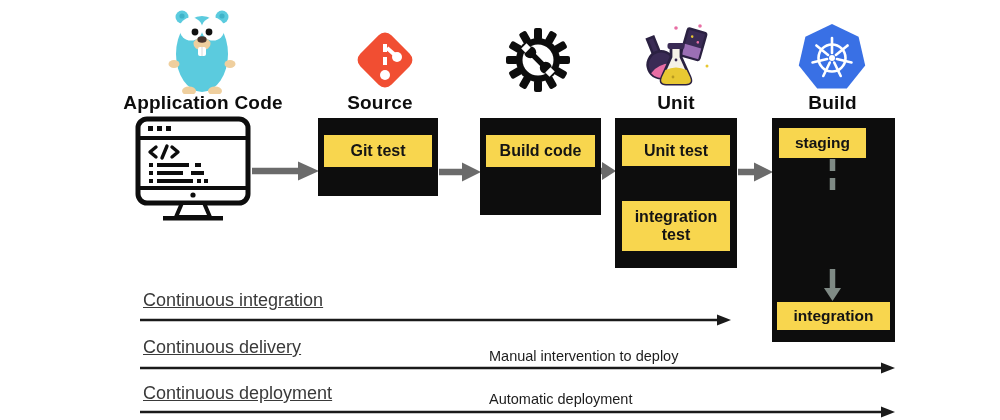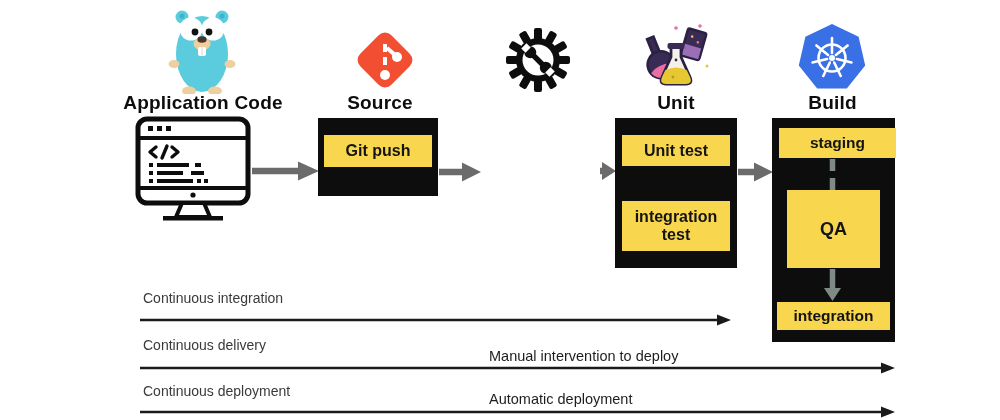"Git push" div.step { text: push -> test }
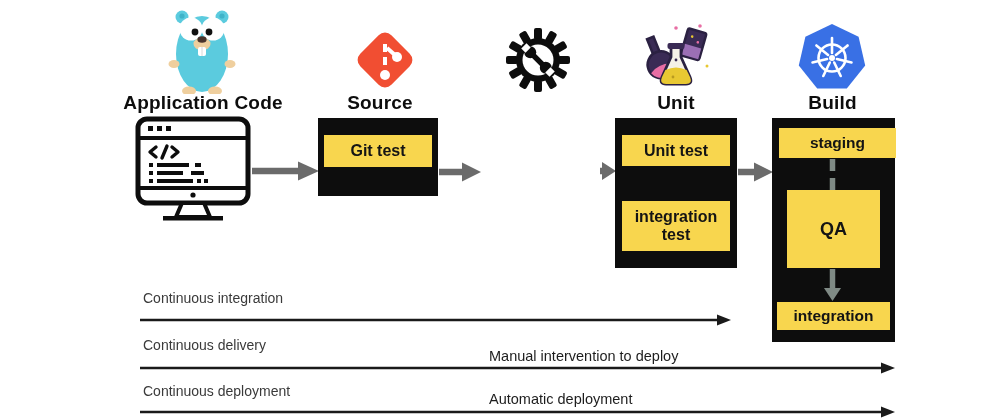"Build code" div.stage-box { html: none -> <div> <div>Build code</div> </div> }
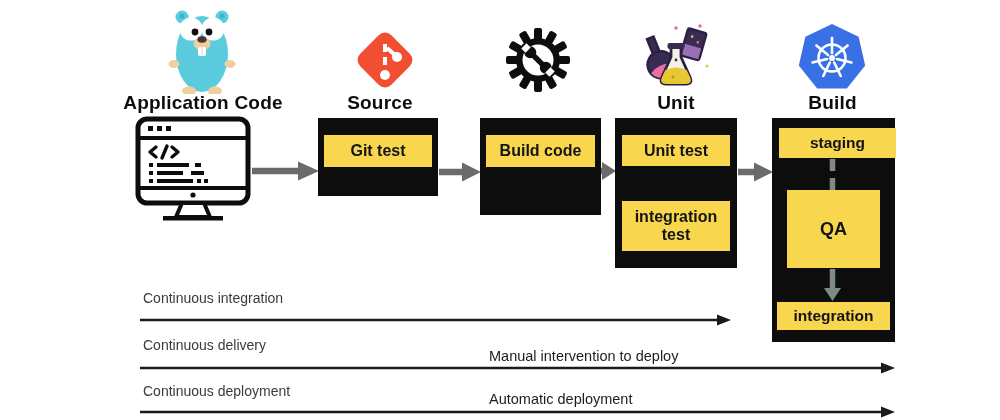"staging" div.step { width: 117px -> 87px }
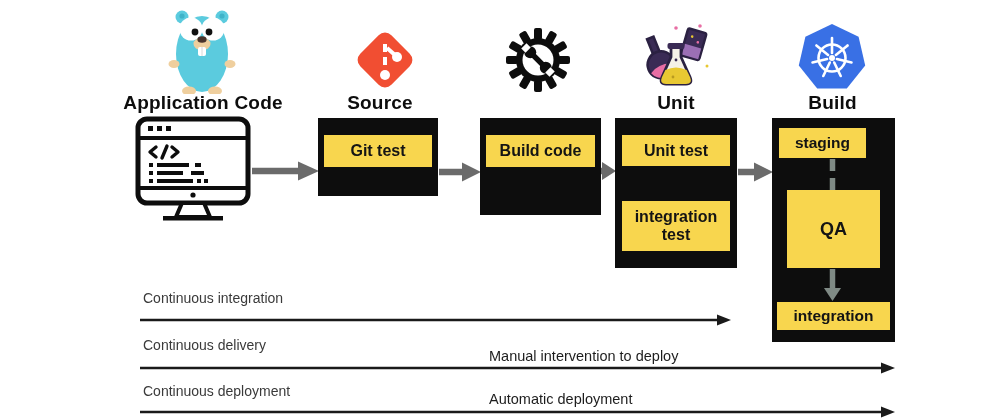"QA" div.step { html: <div>QA</div> -> none }
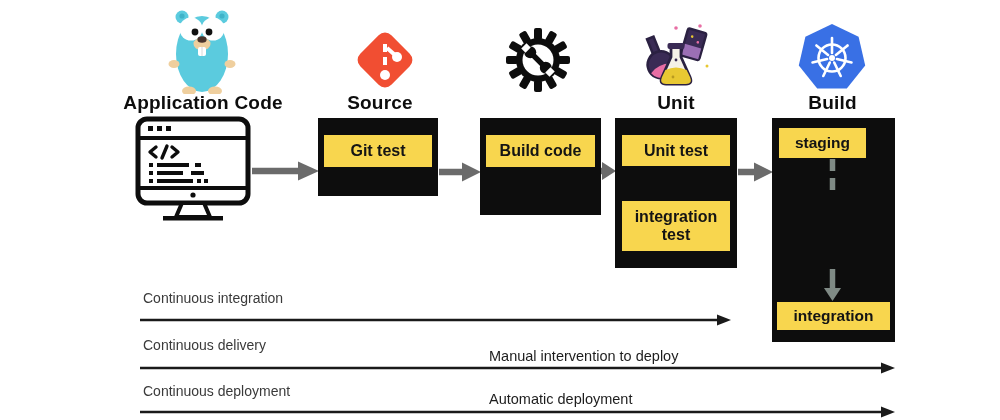"Continuous integration" .tl-label { font-size: 14px -> 18px; text-decoration: none -> underline }
